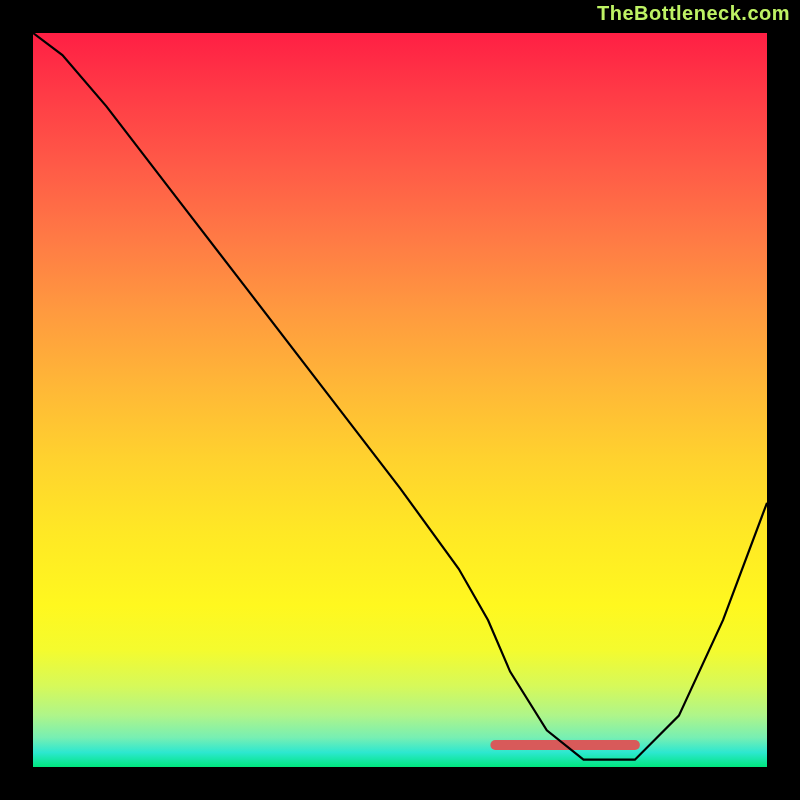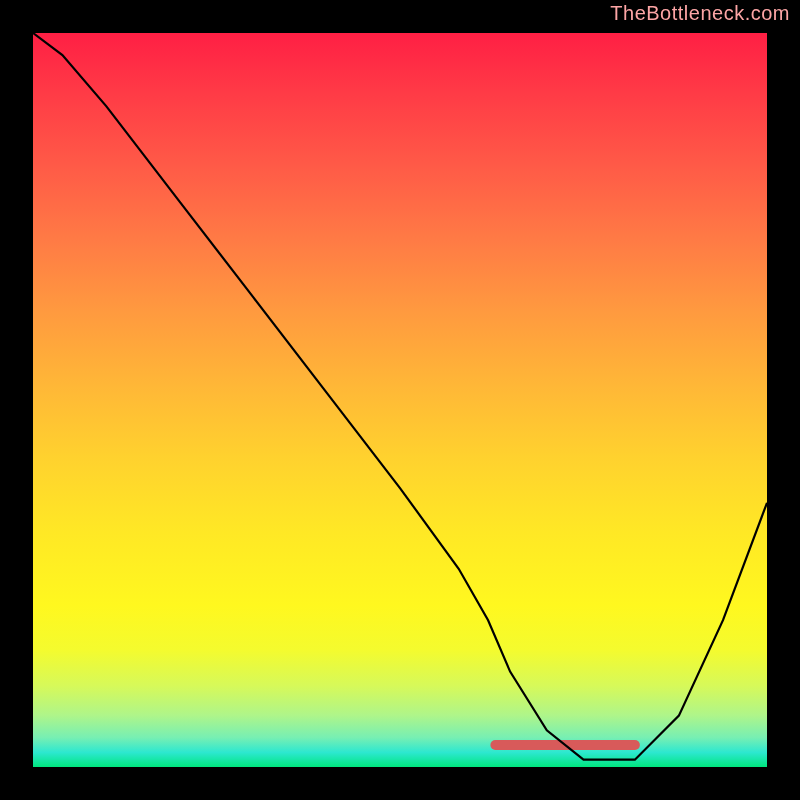"TheBottleneck.com" .watermark { color: #fca5a5 -> #bef264; font-weight: 400 -> 700 }
